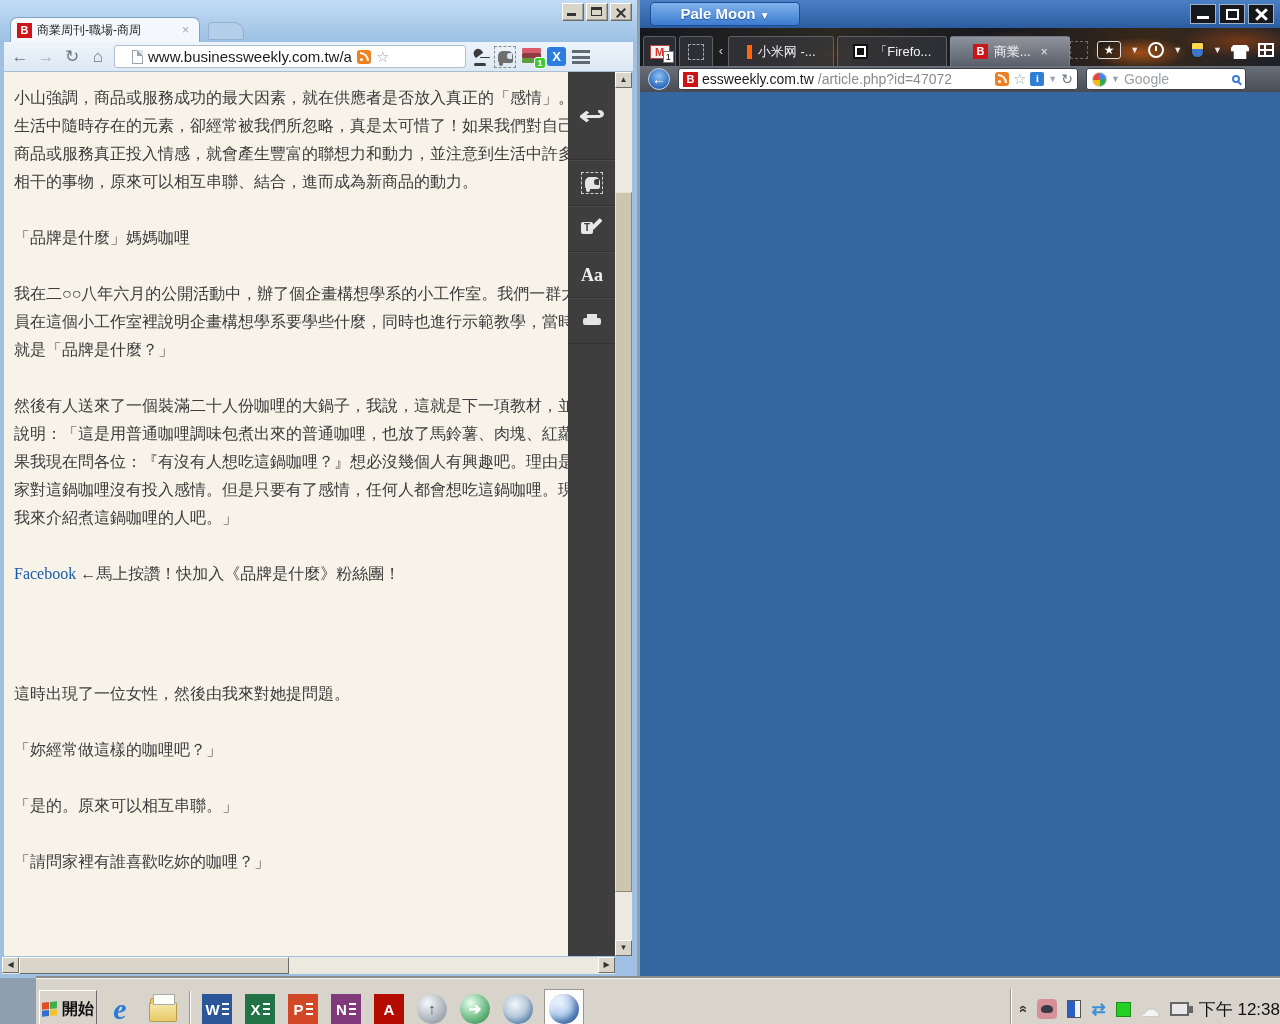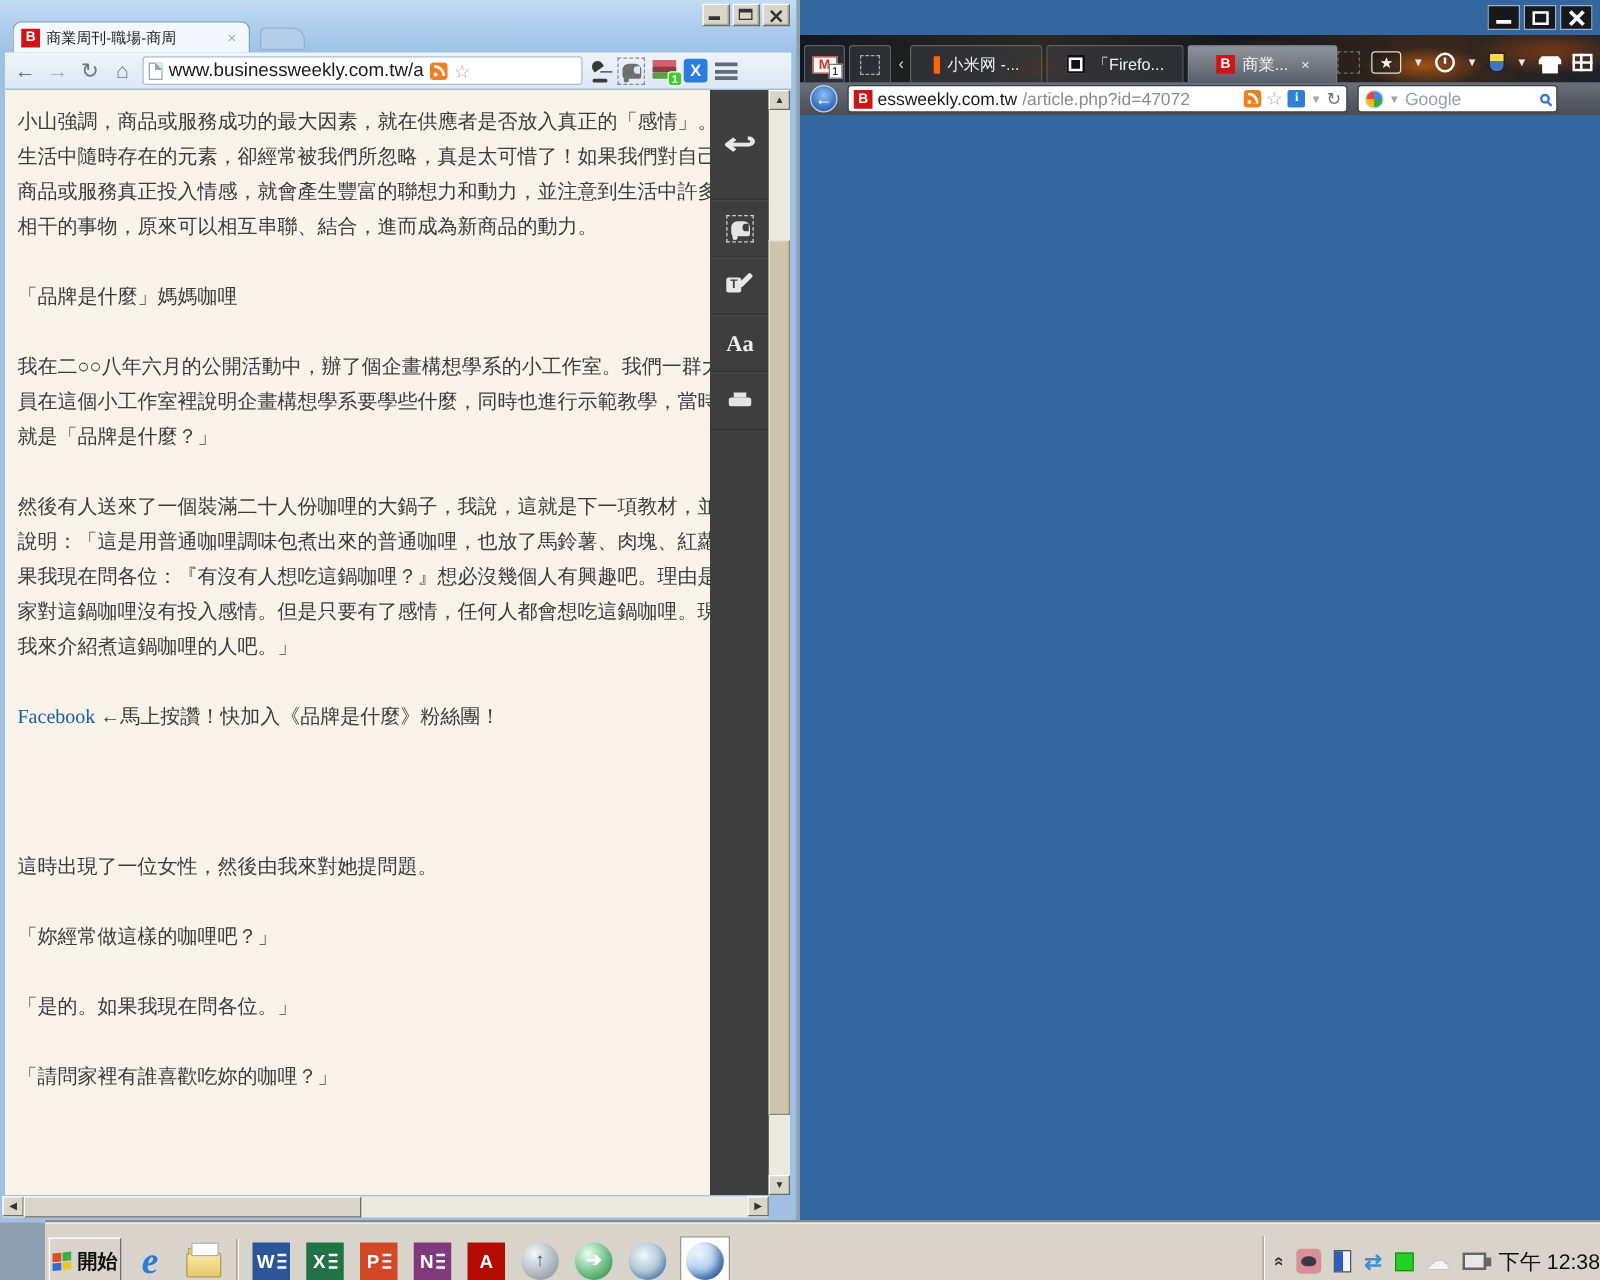"Pale Moon ▼" div.abs { html: none -> <div> <div> <span>Pale Moon</span> <span>▼</span> </div> </div> }
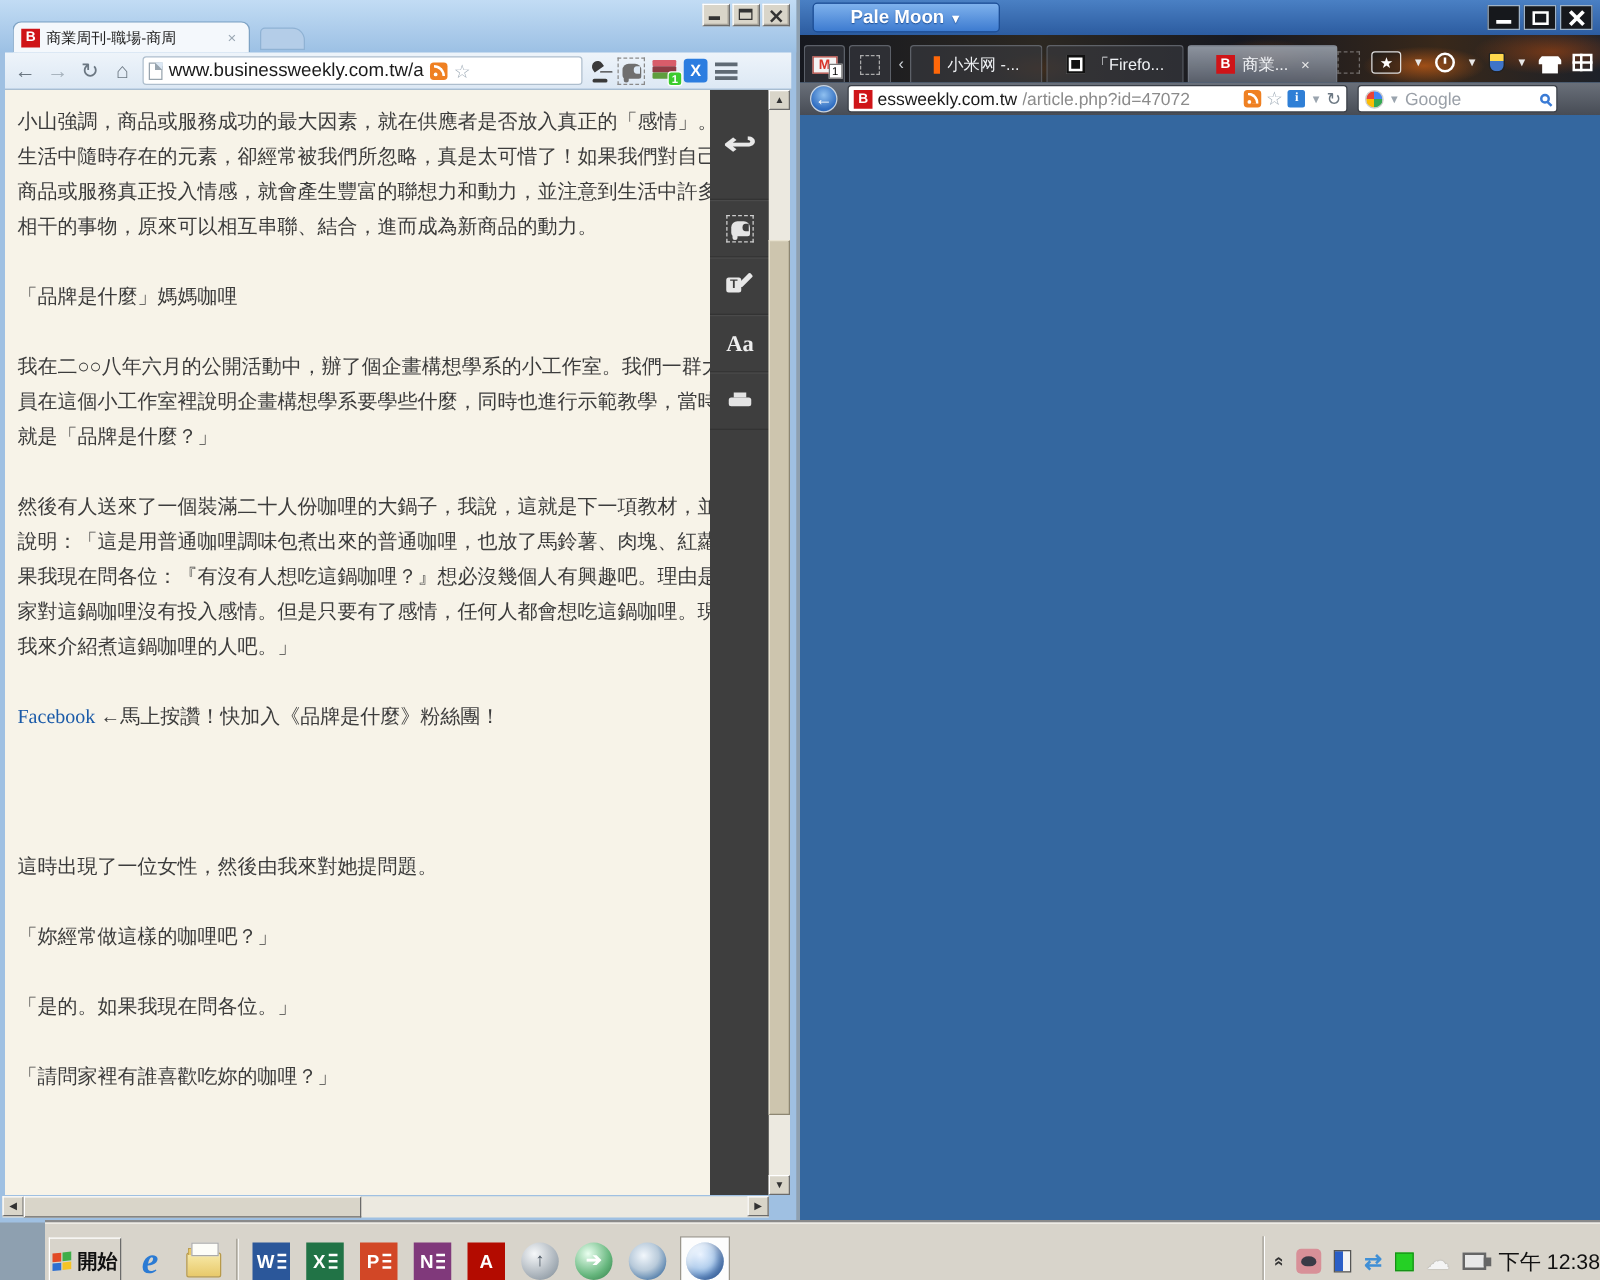"www.businessweekly.com.tw/a" #lurl { padding: 0 4px -> 0 17px }
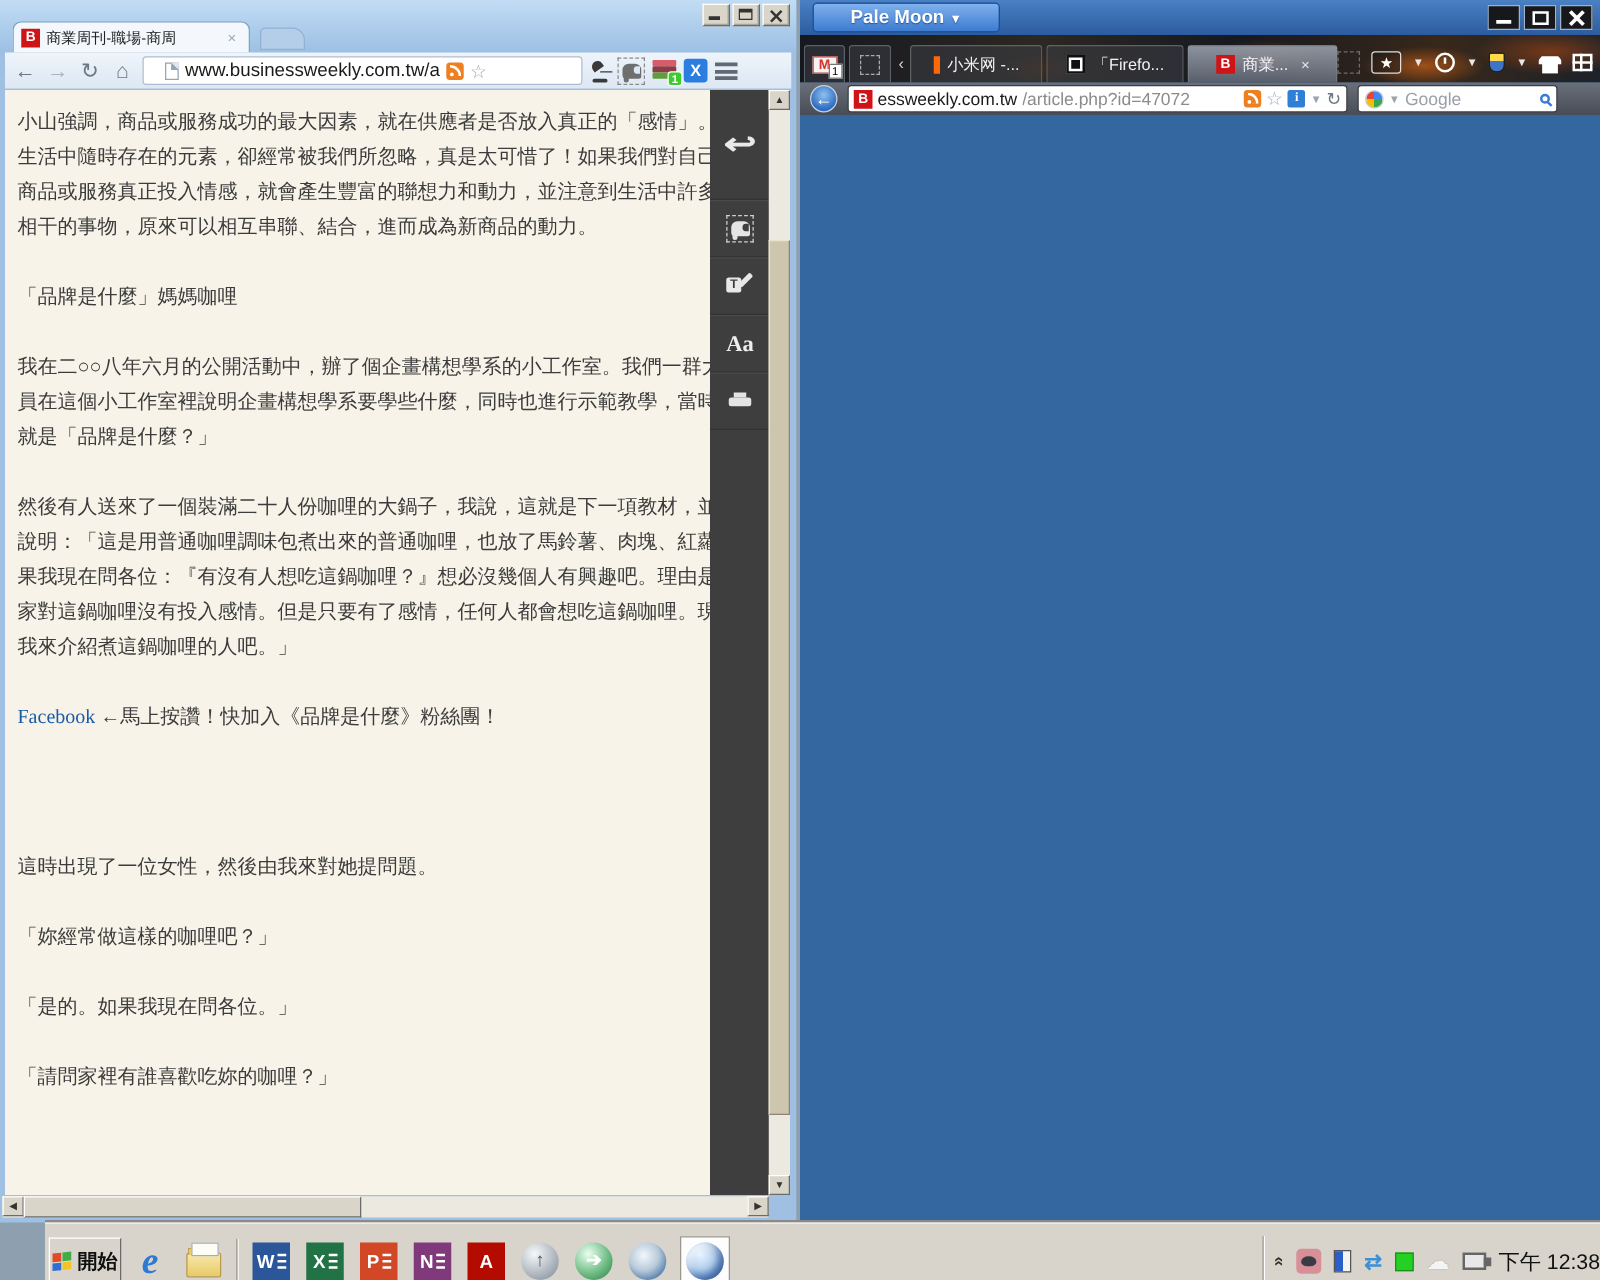"「是的。如果我現在問各位。」" p { text: 如果我現在問各位 -> 原來可以相互串聯 }
